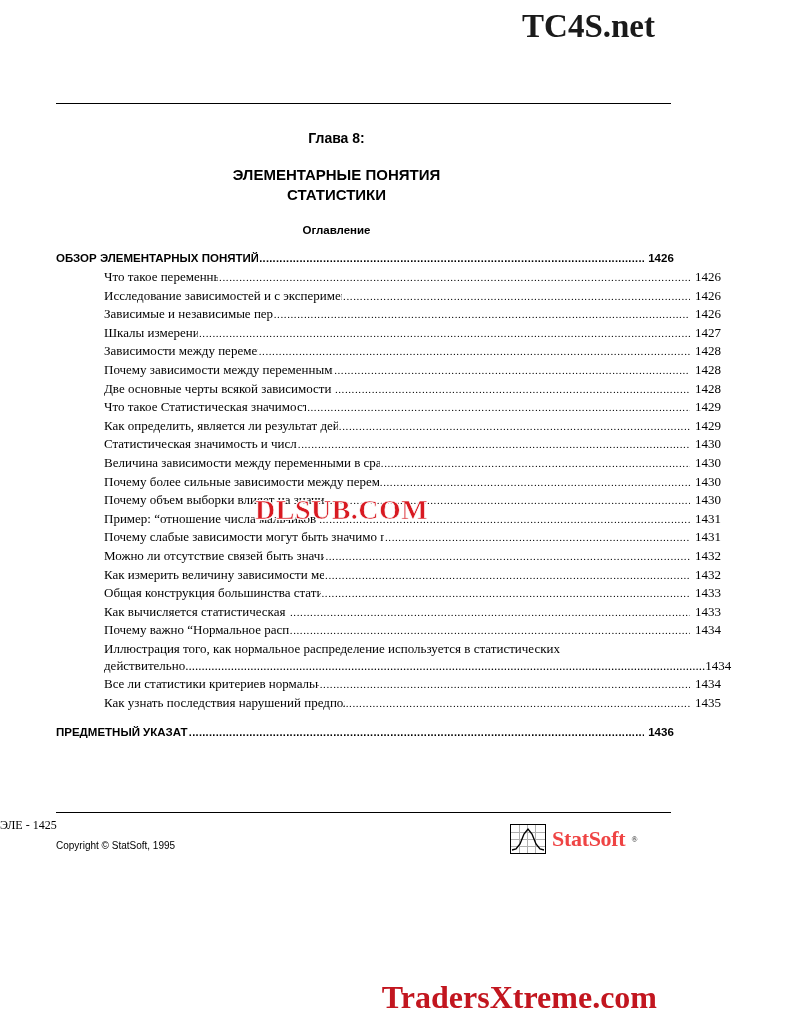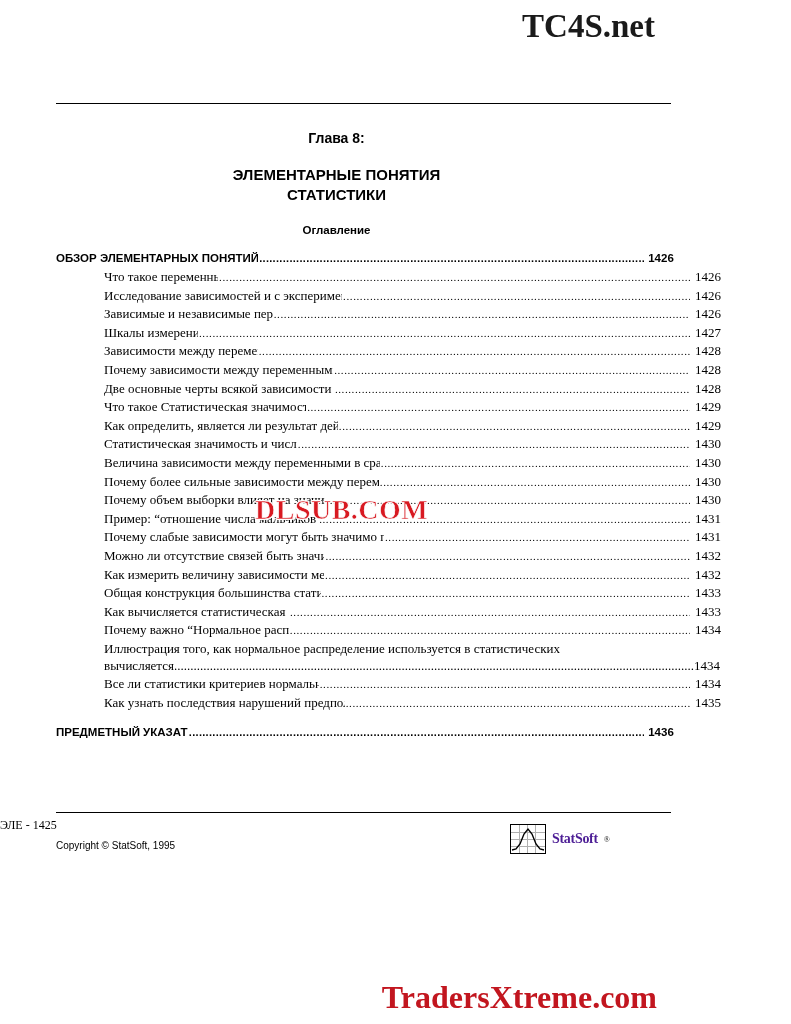"вычисляется" span.label { text: вычисляется -> действительно }
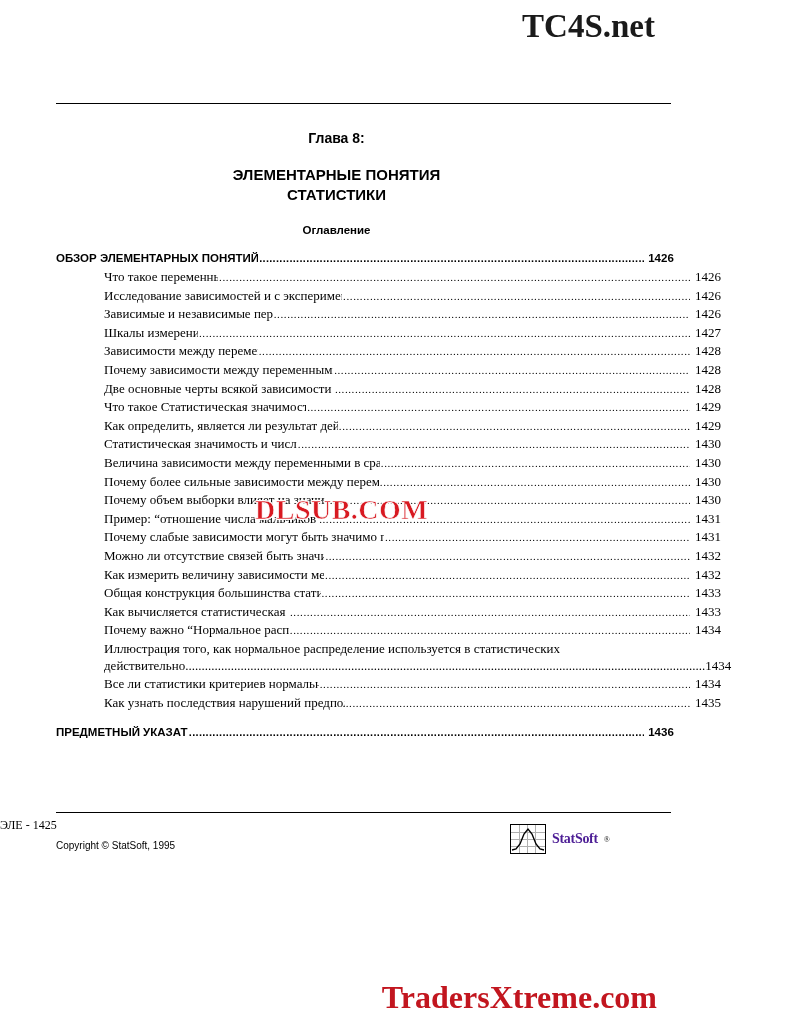"StatSoft" .statsoft .word { color: #4c1d95 -> #ef4444; font-size: 14px -> 22px }
